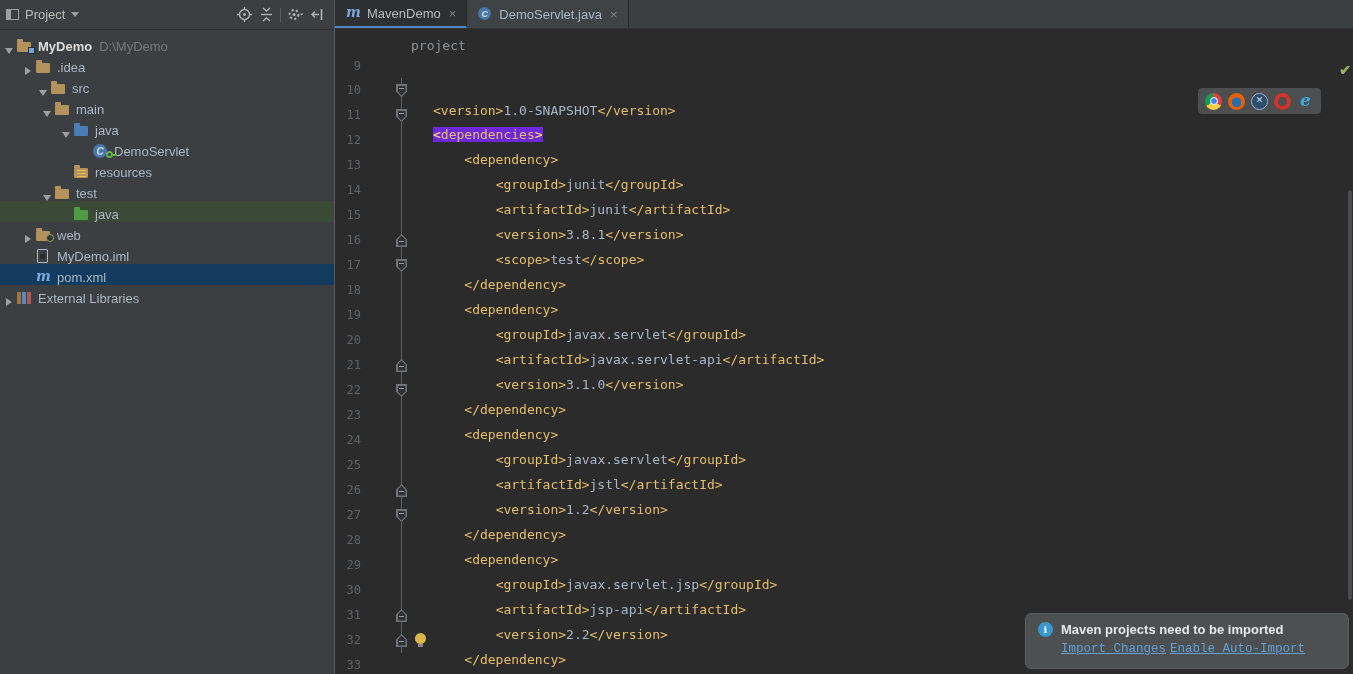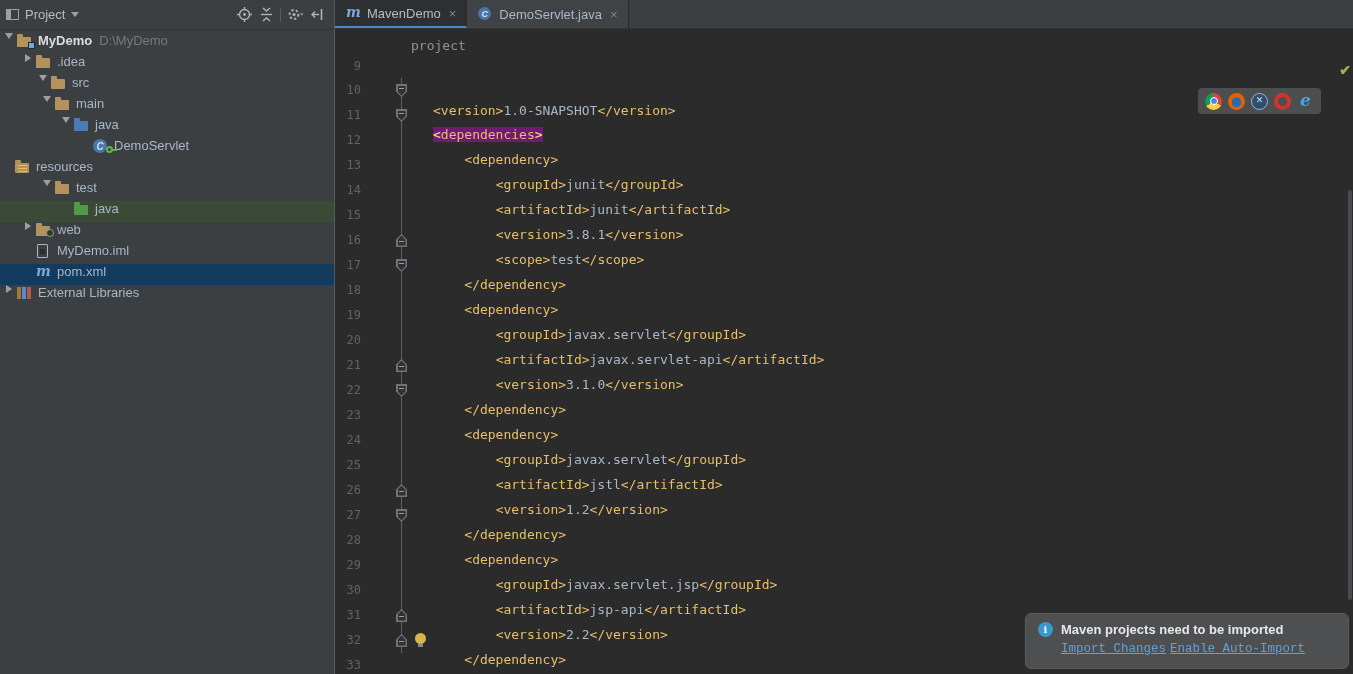"MyDemo" .trow { align-items: flex-start -> flex-end }
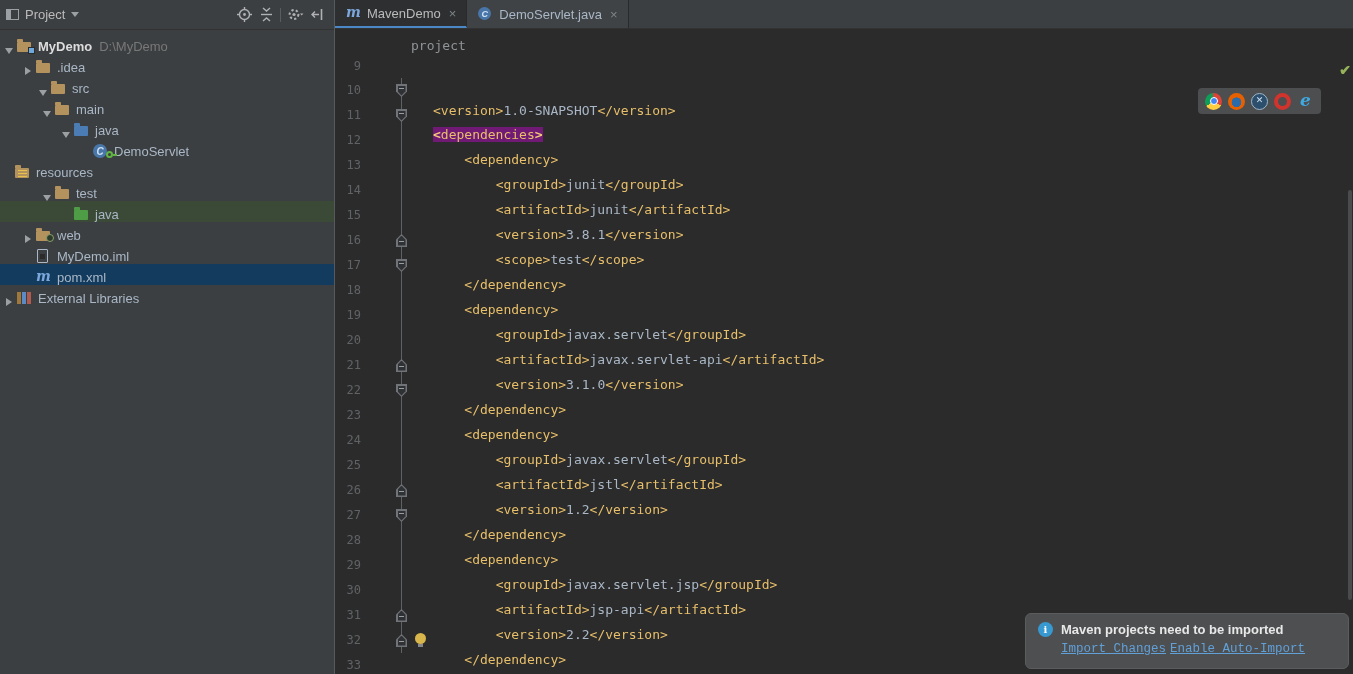"<dependencies>" .codeline .hl { background: #701a75 -> #6d28d9 }
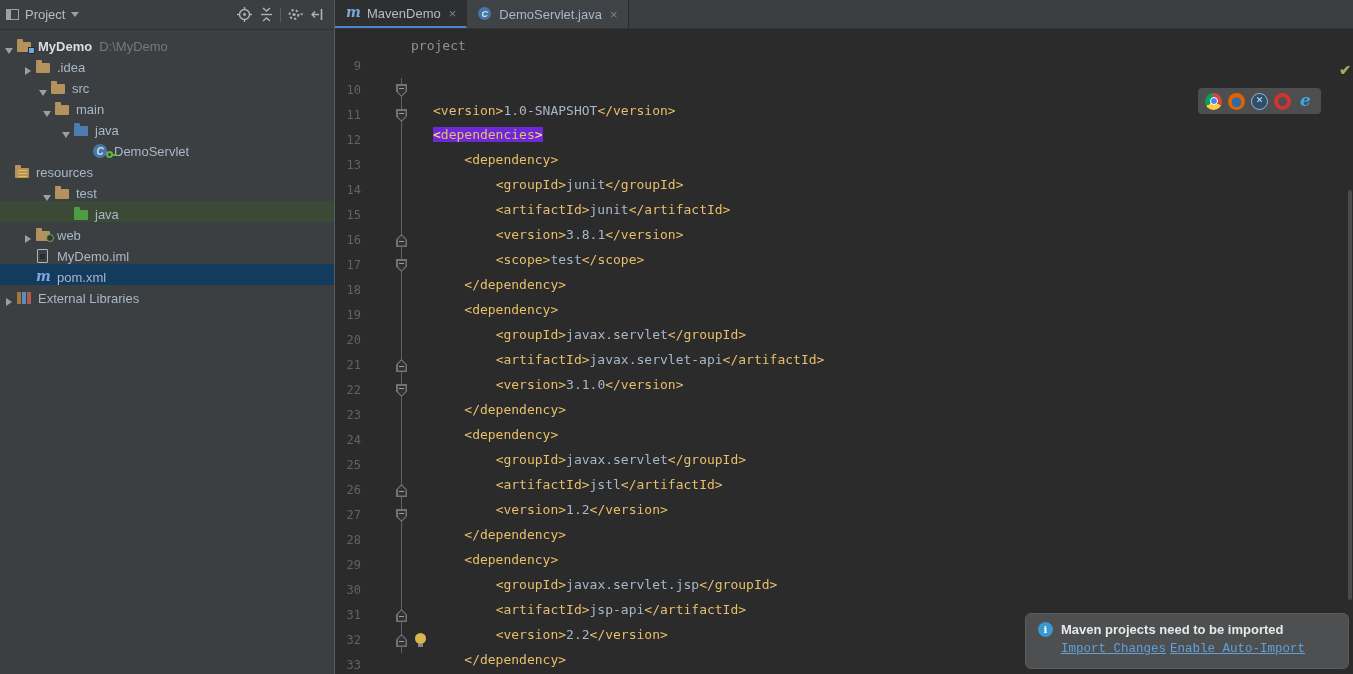"resources" div.trow { padding-left: none -> 59px }
